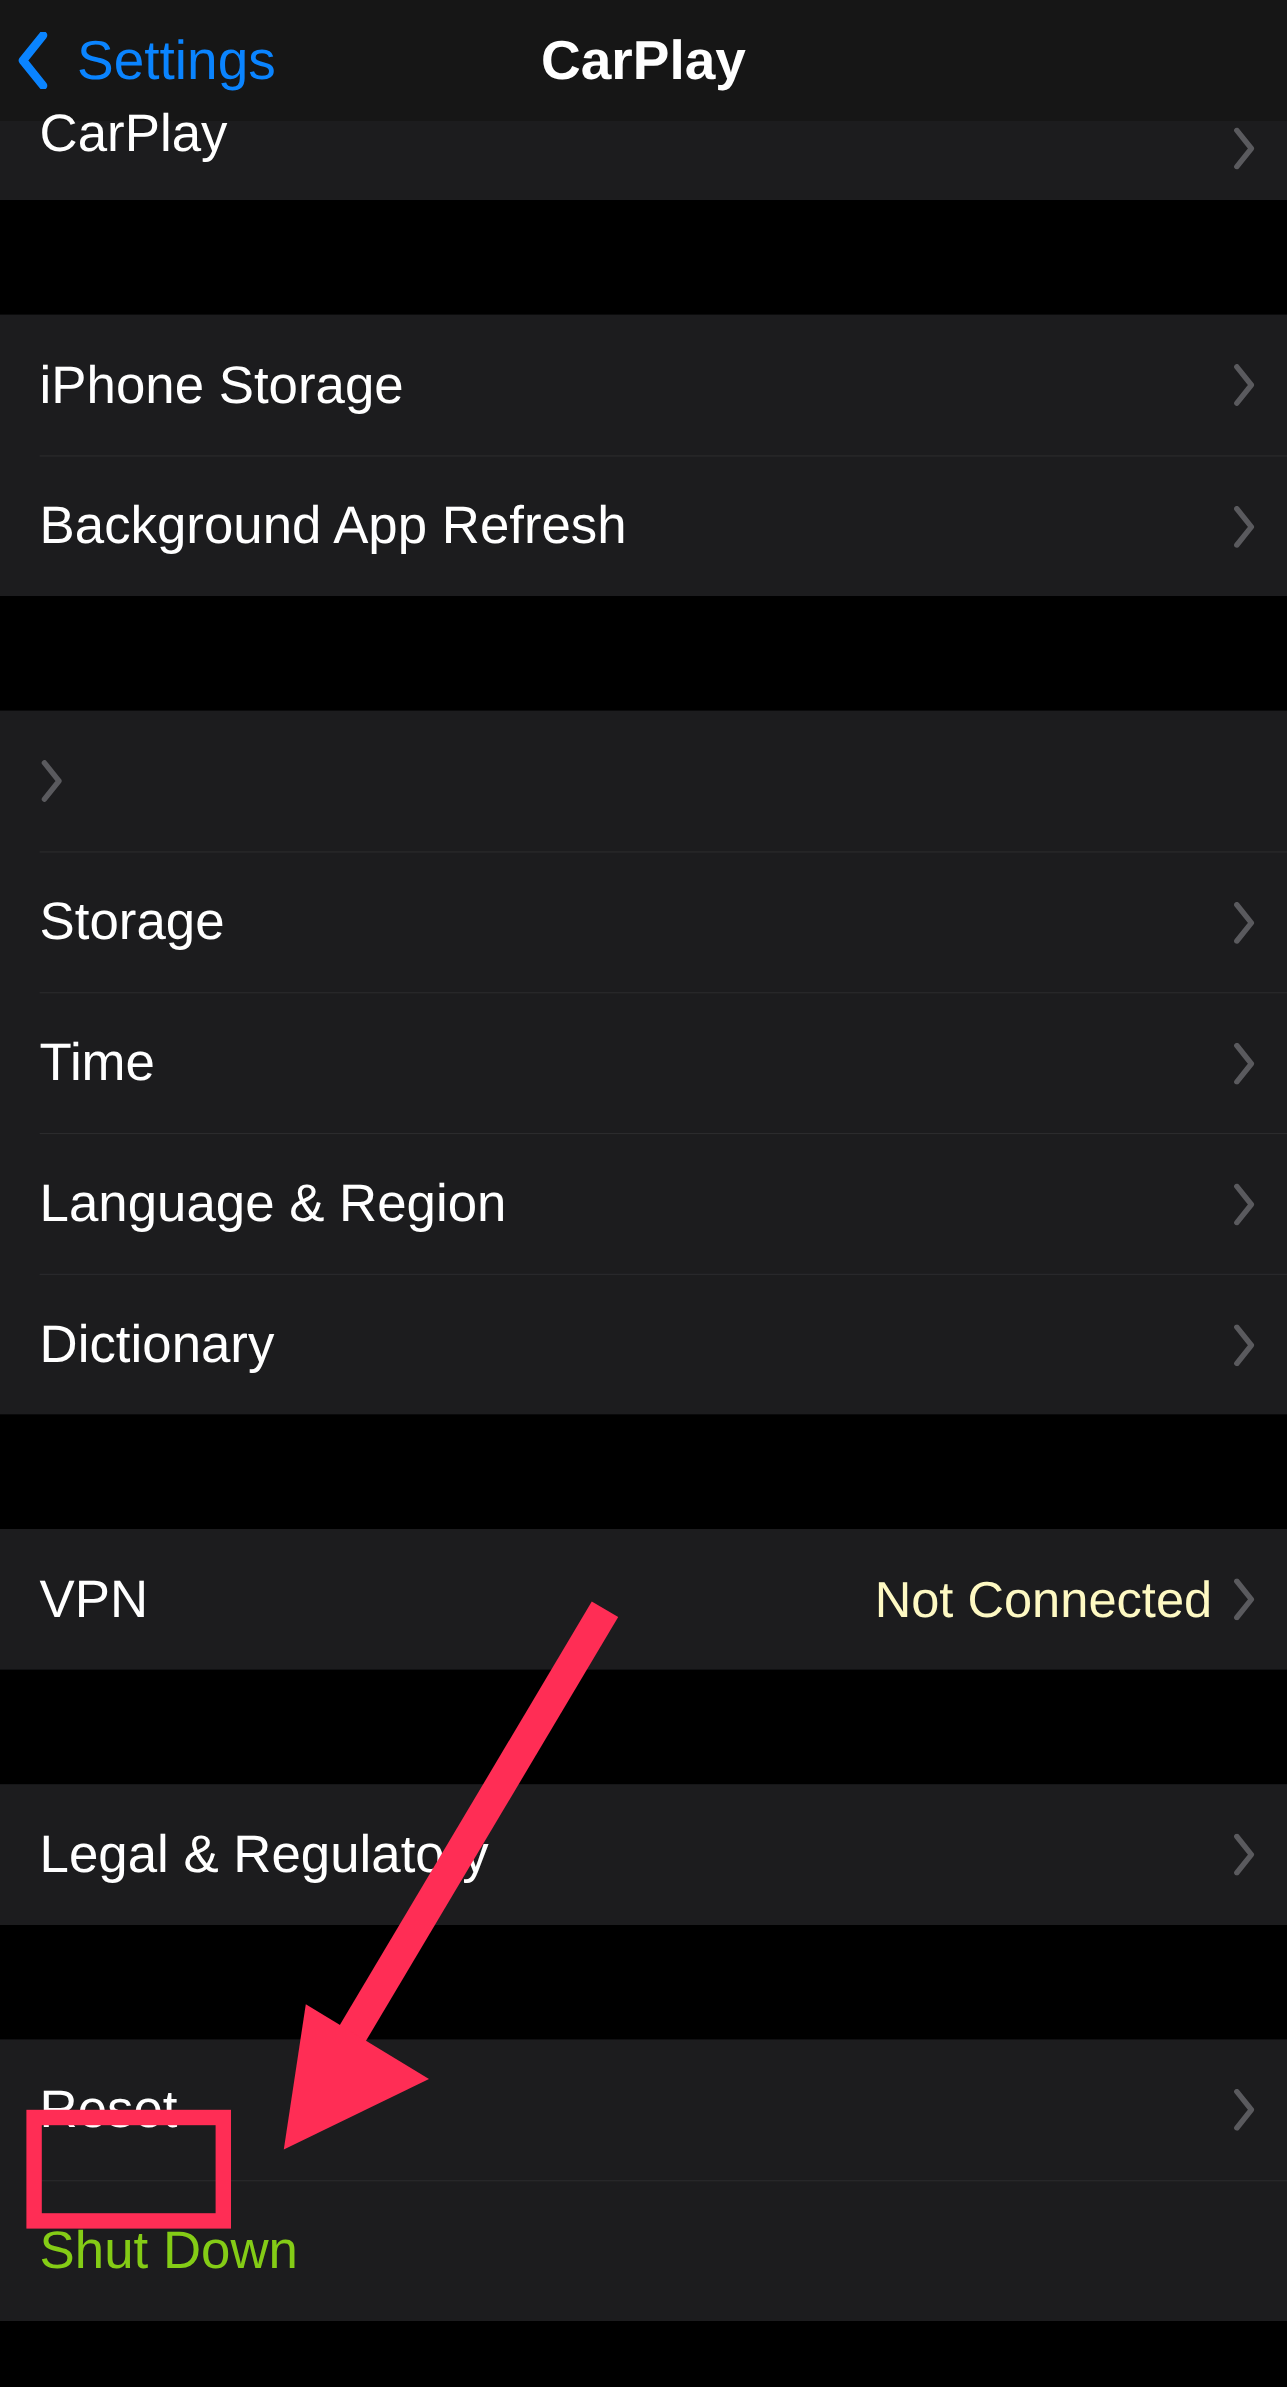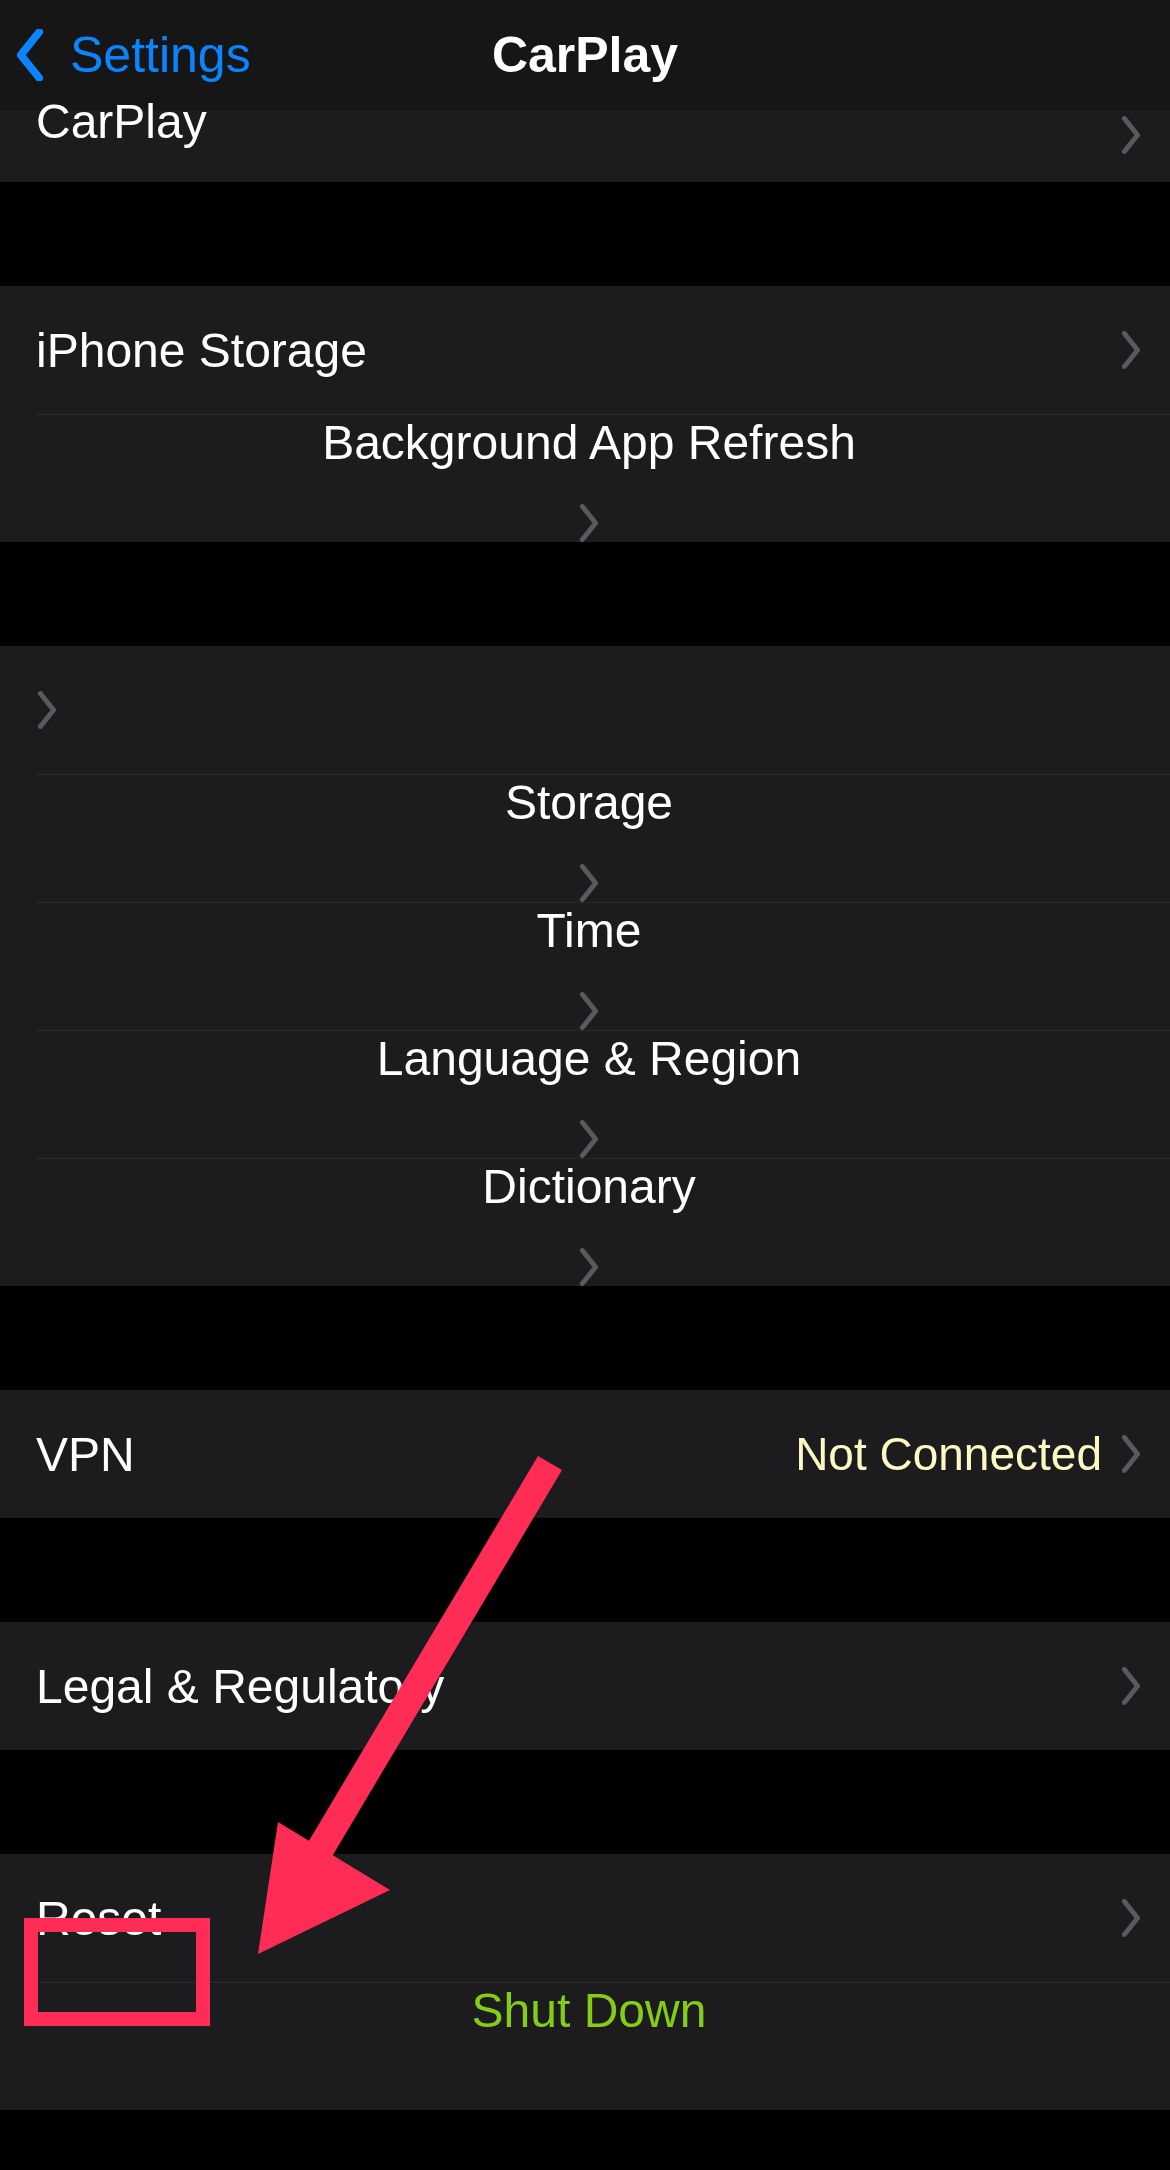"Background App Refresh" .row + .row { flex-direction: column -> none }
